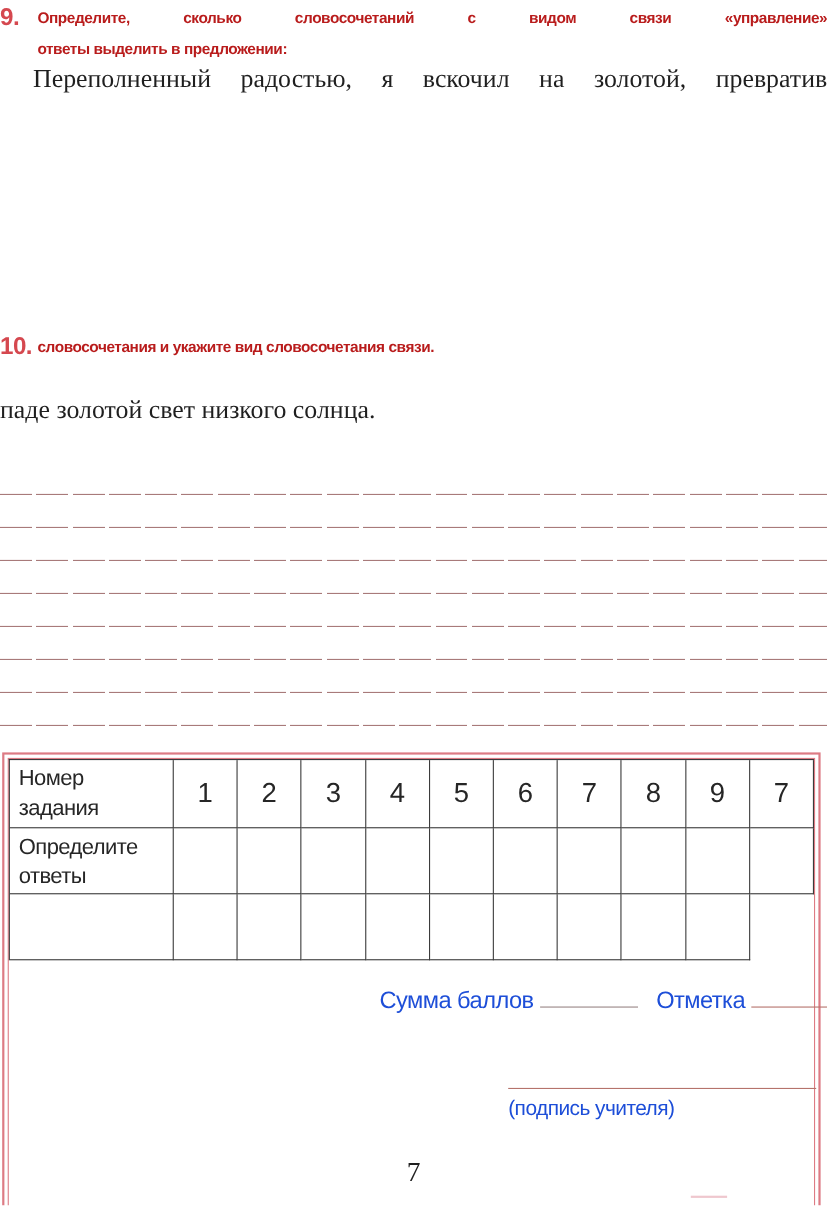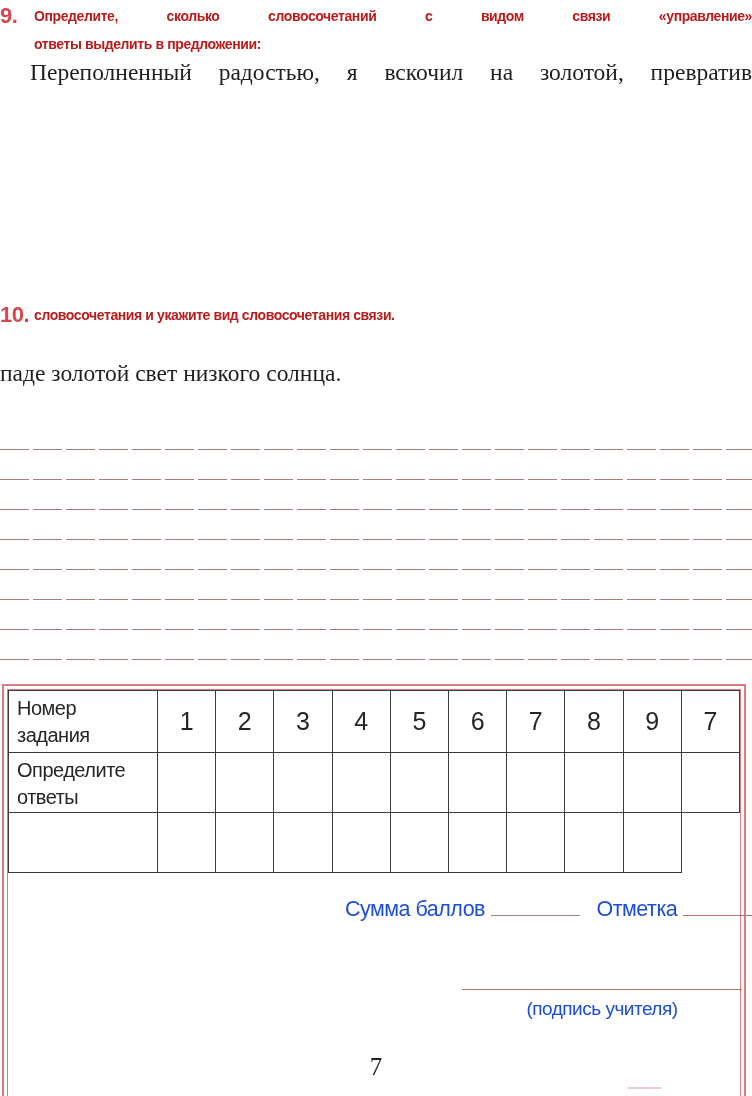"(подпись учителя)" #sig-block { text-align: center -> left }
